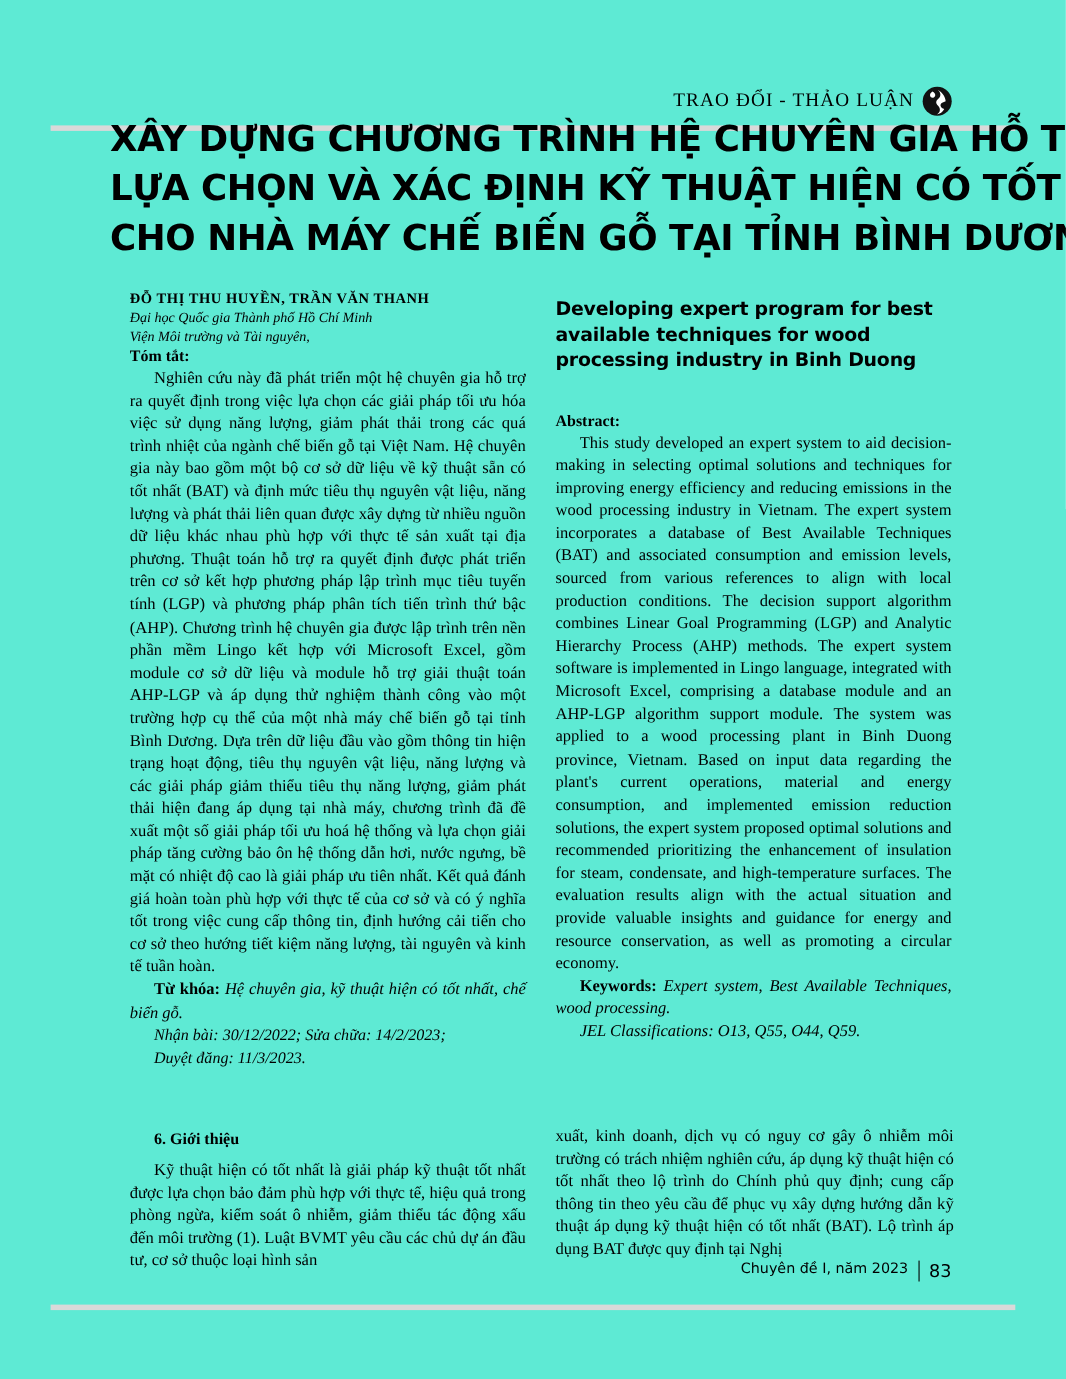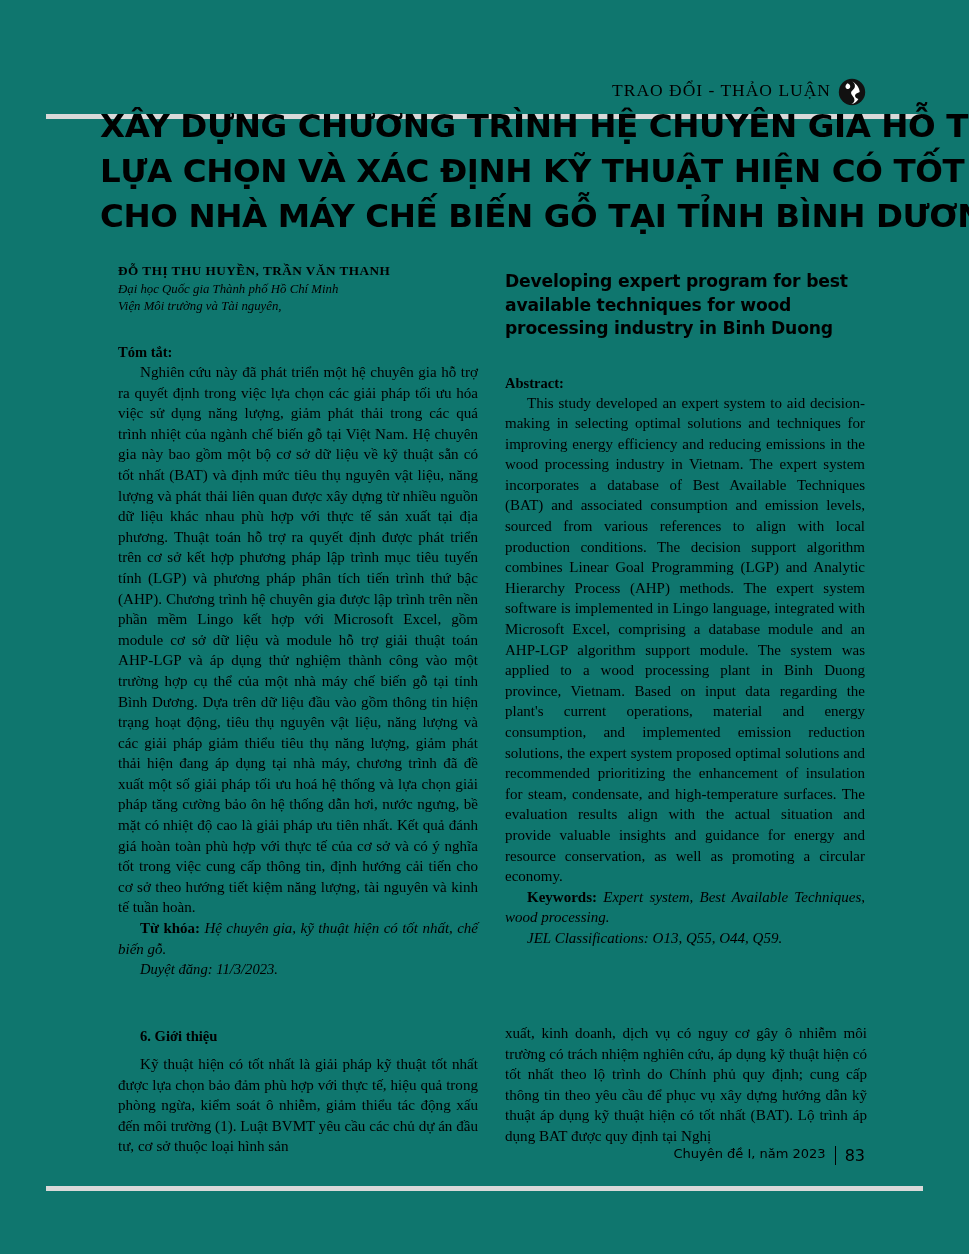"TRAO ĐỔI - THẢO LUẬN" .page { background: #0f766e -> #5eead4 }
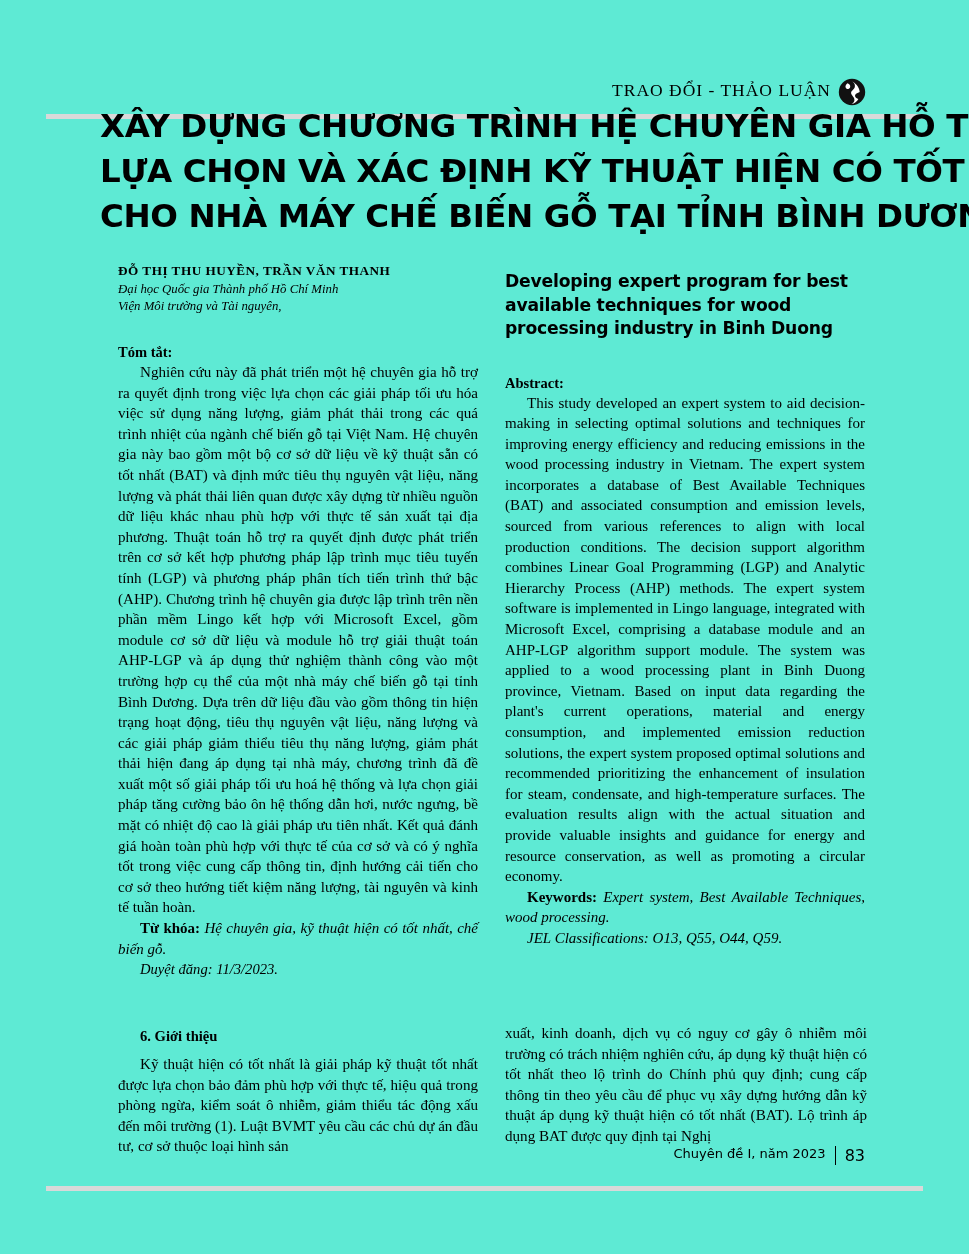"Tóm tắt:" p.abs-head { margin-top: 28px -> none }
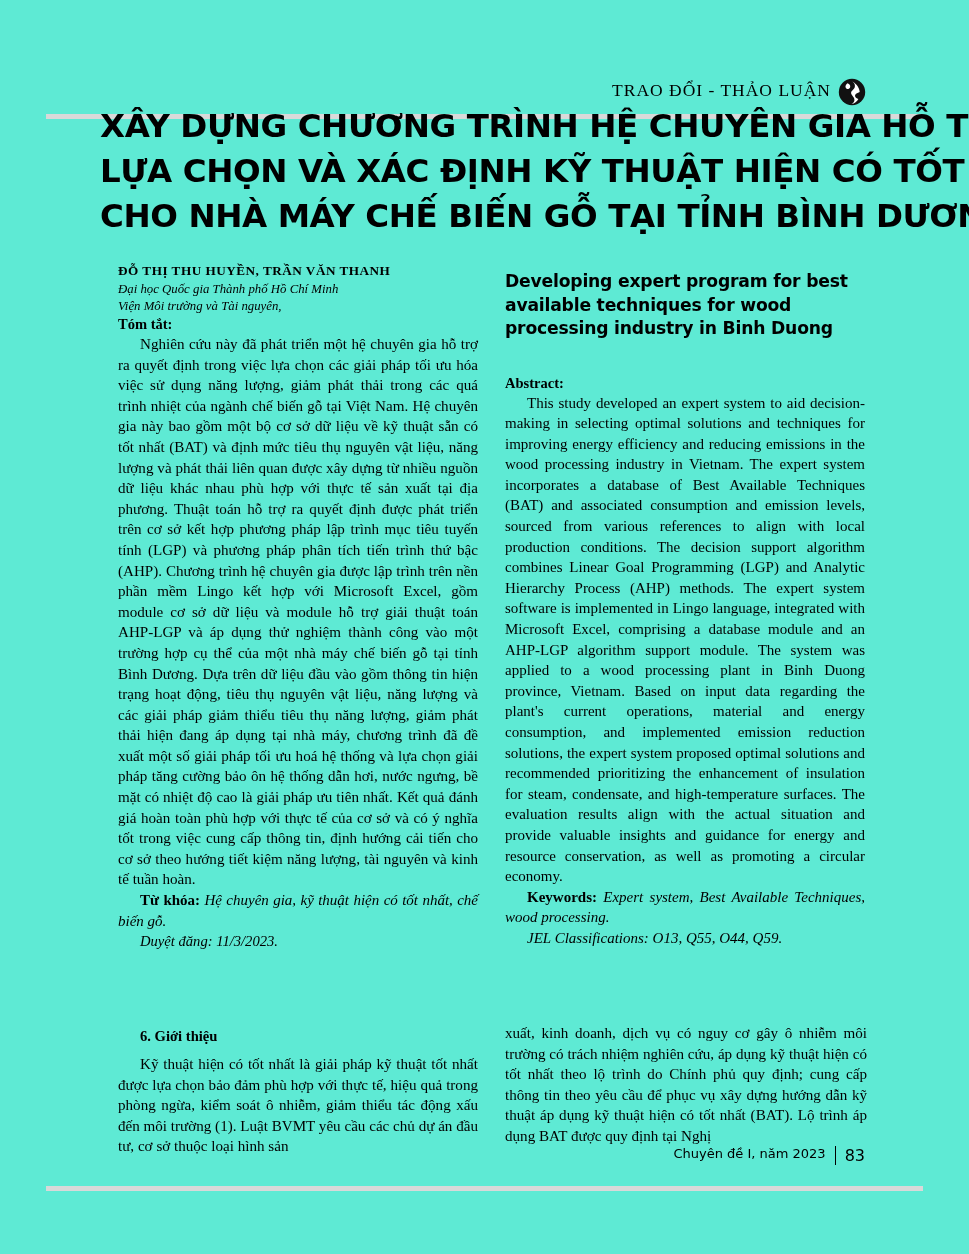"Nhận bài: 30/12/2022; Sửa chữa:" p.dates { html: none -> <p>Nhận bài: 30/12/2022; Sửa chữa: 14/2/2023;</p> }
